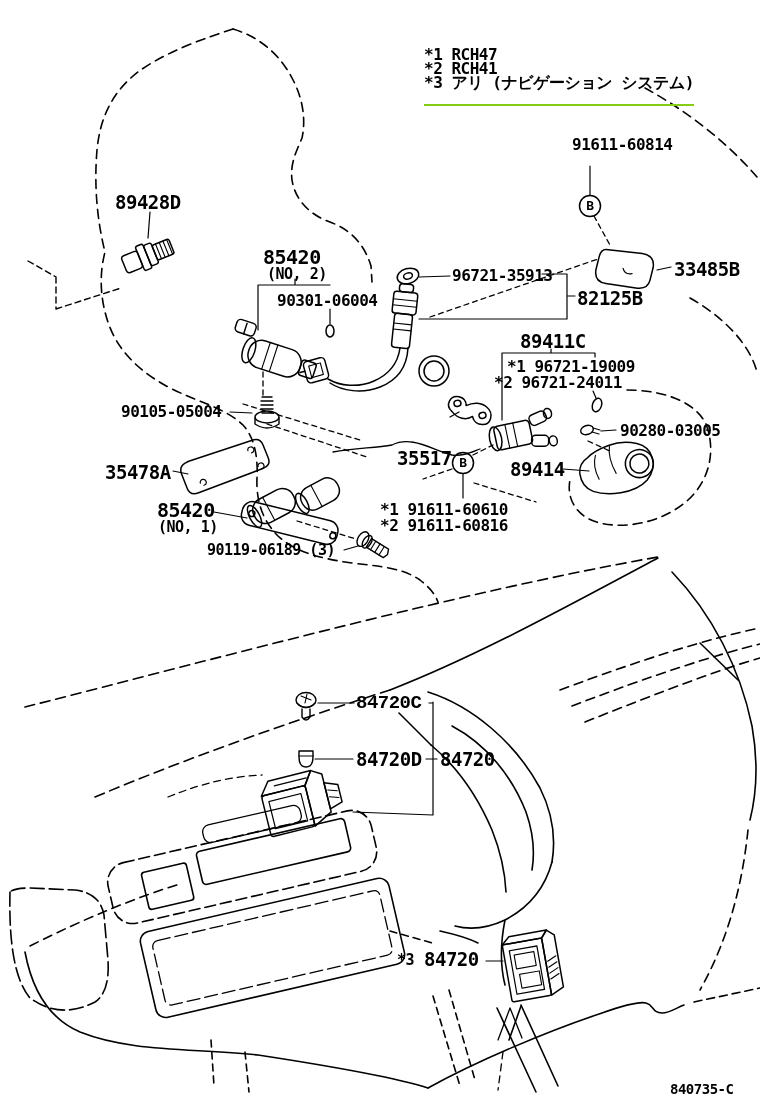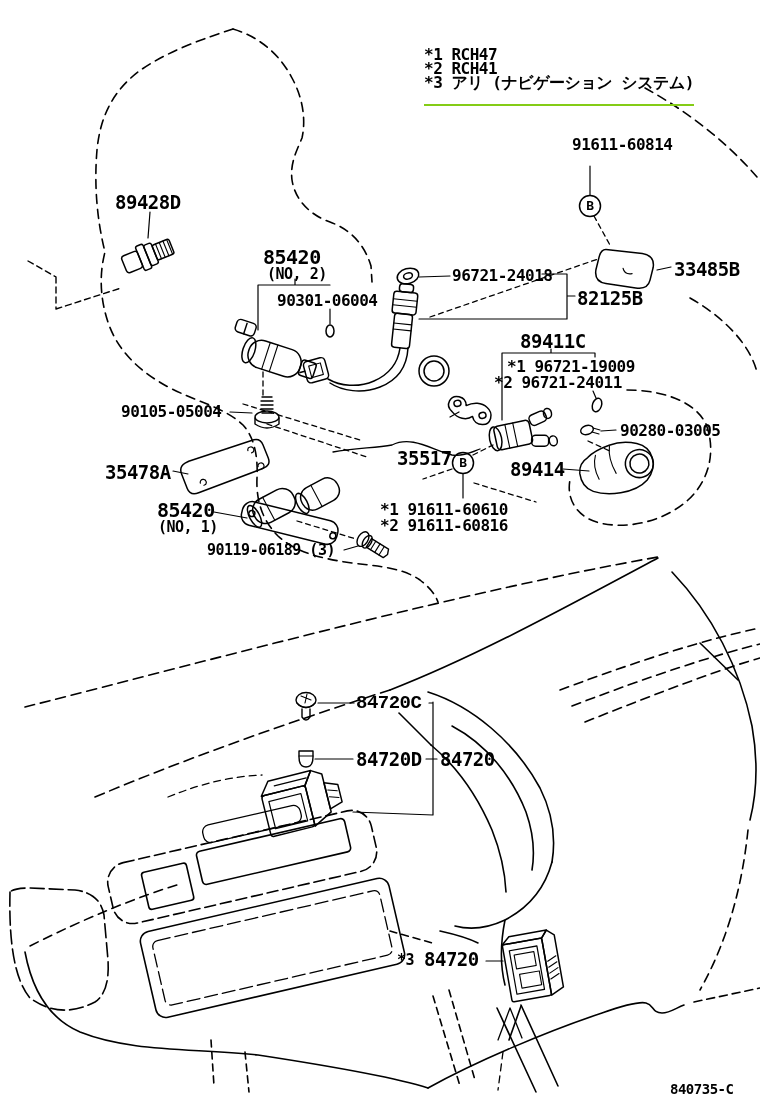"96721-24018" div.lbl { text: 96721-24018 -> 96721-35913 }
